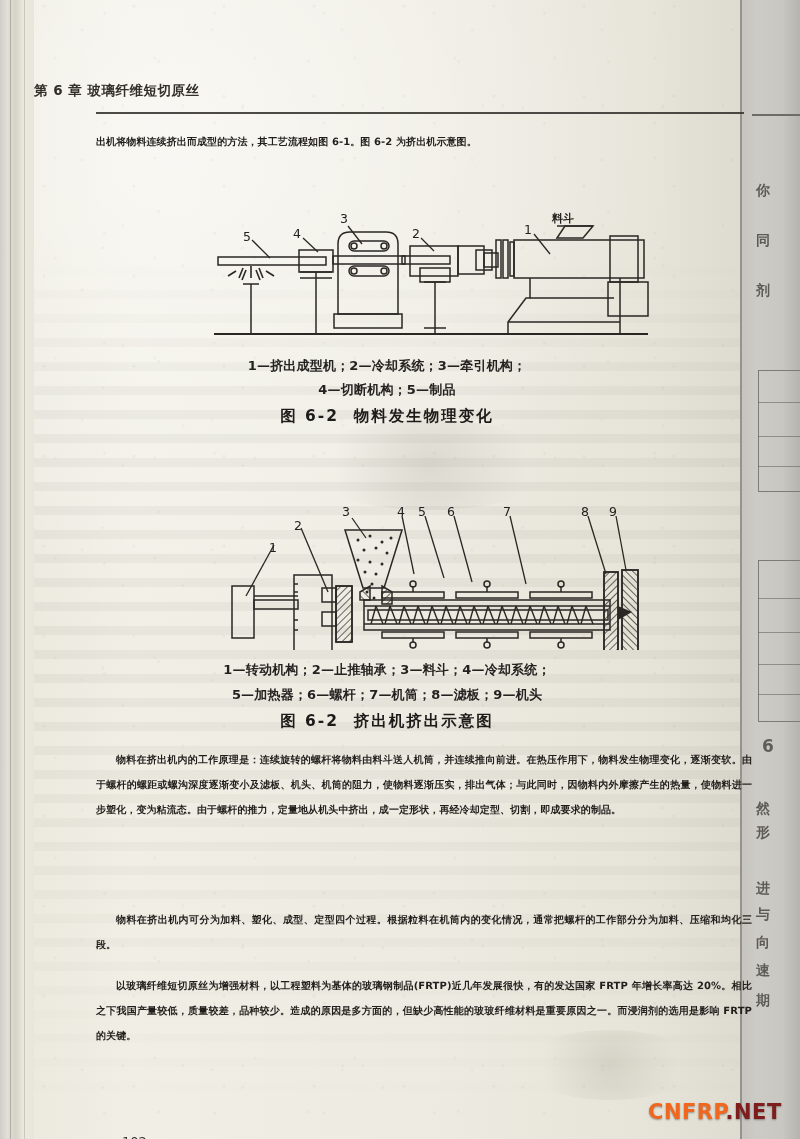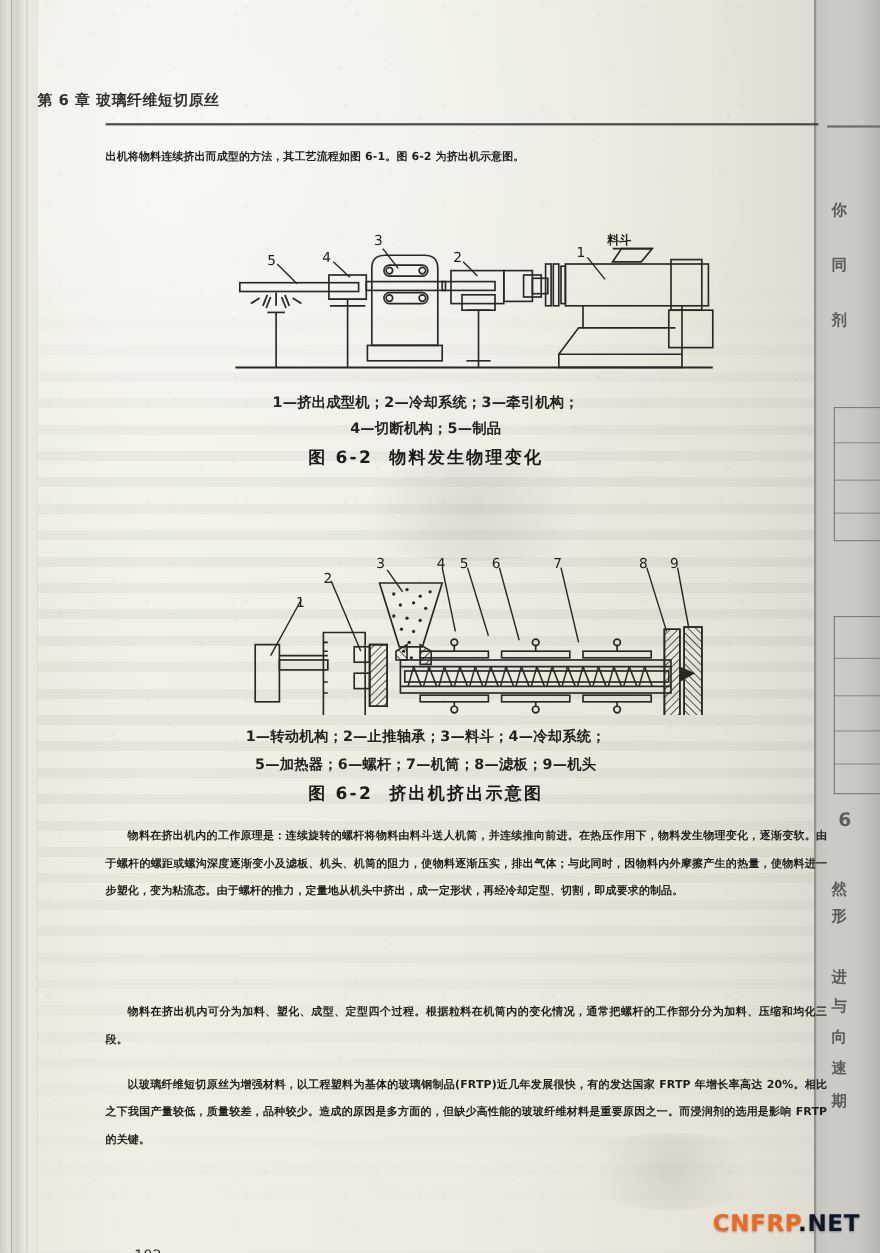".NET" .wm .b { color: #0f172a -> #7f1d1d }
